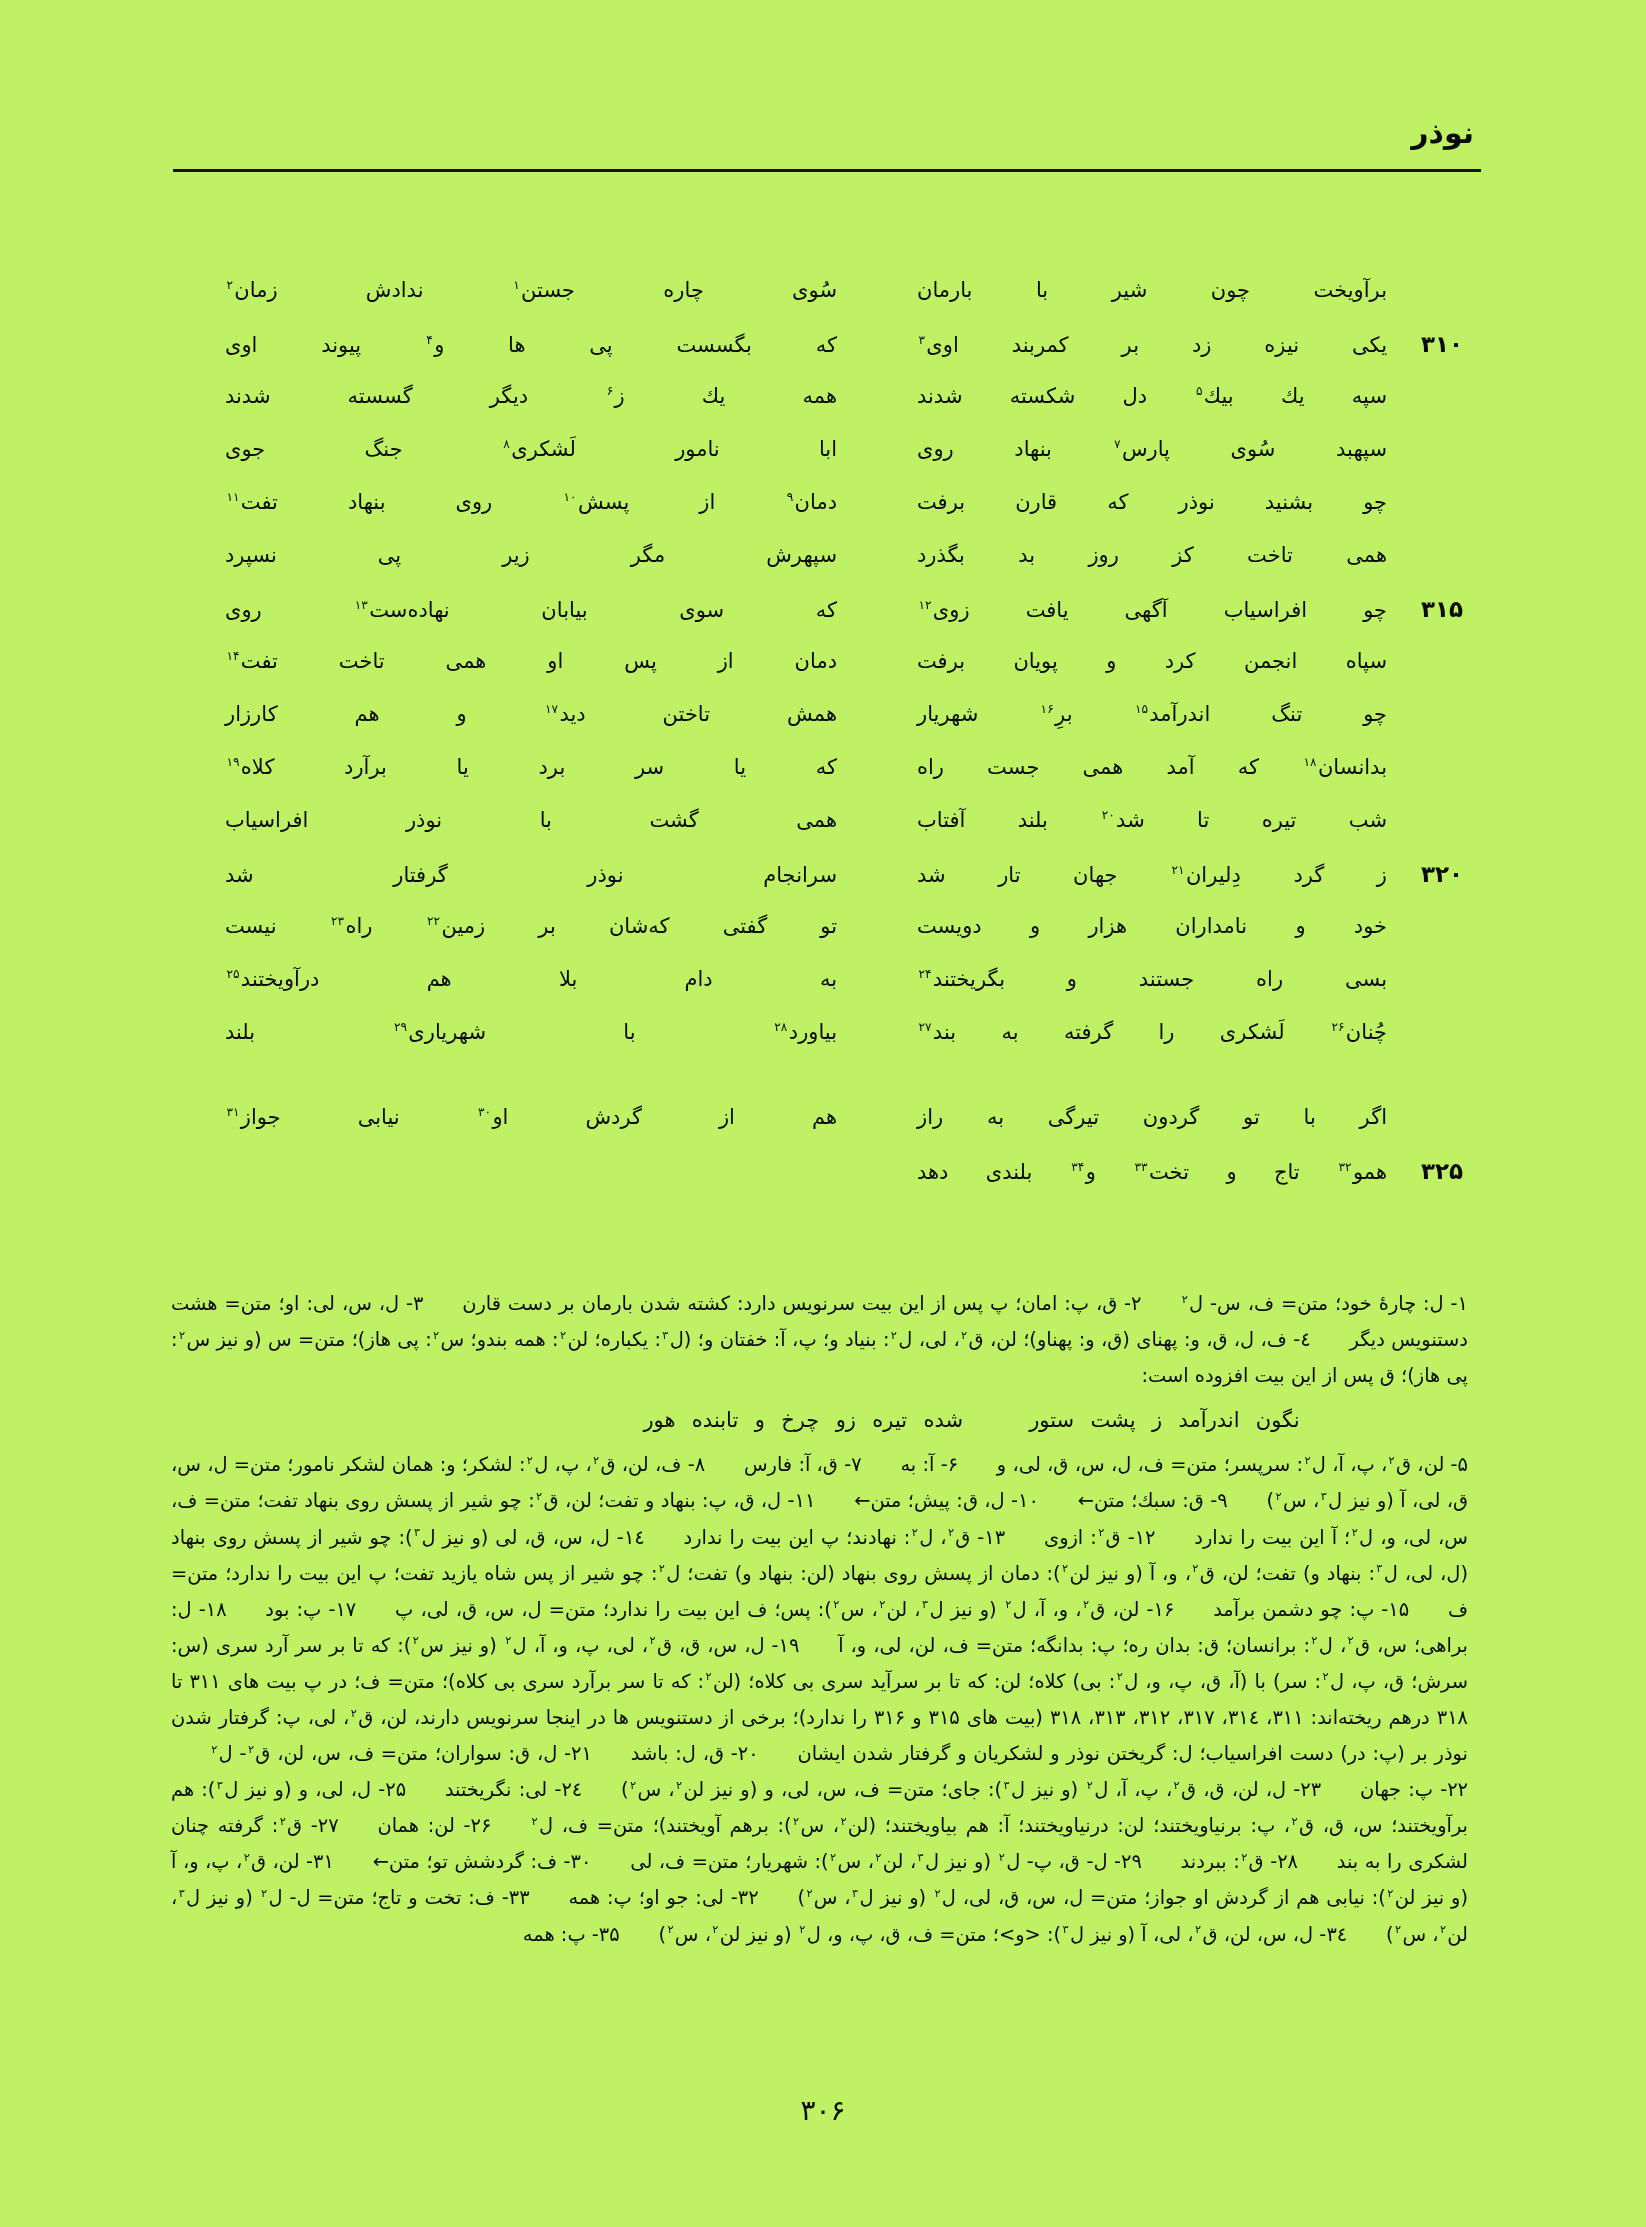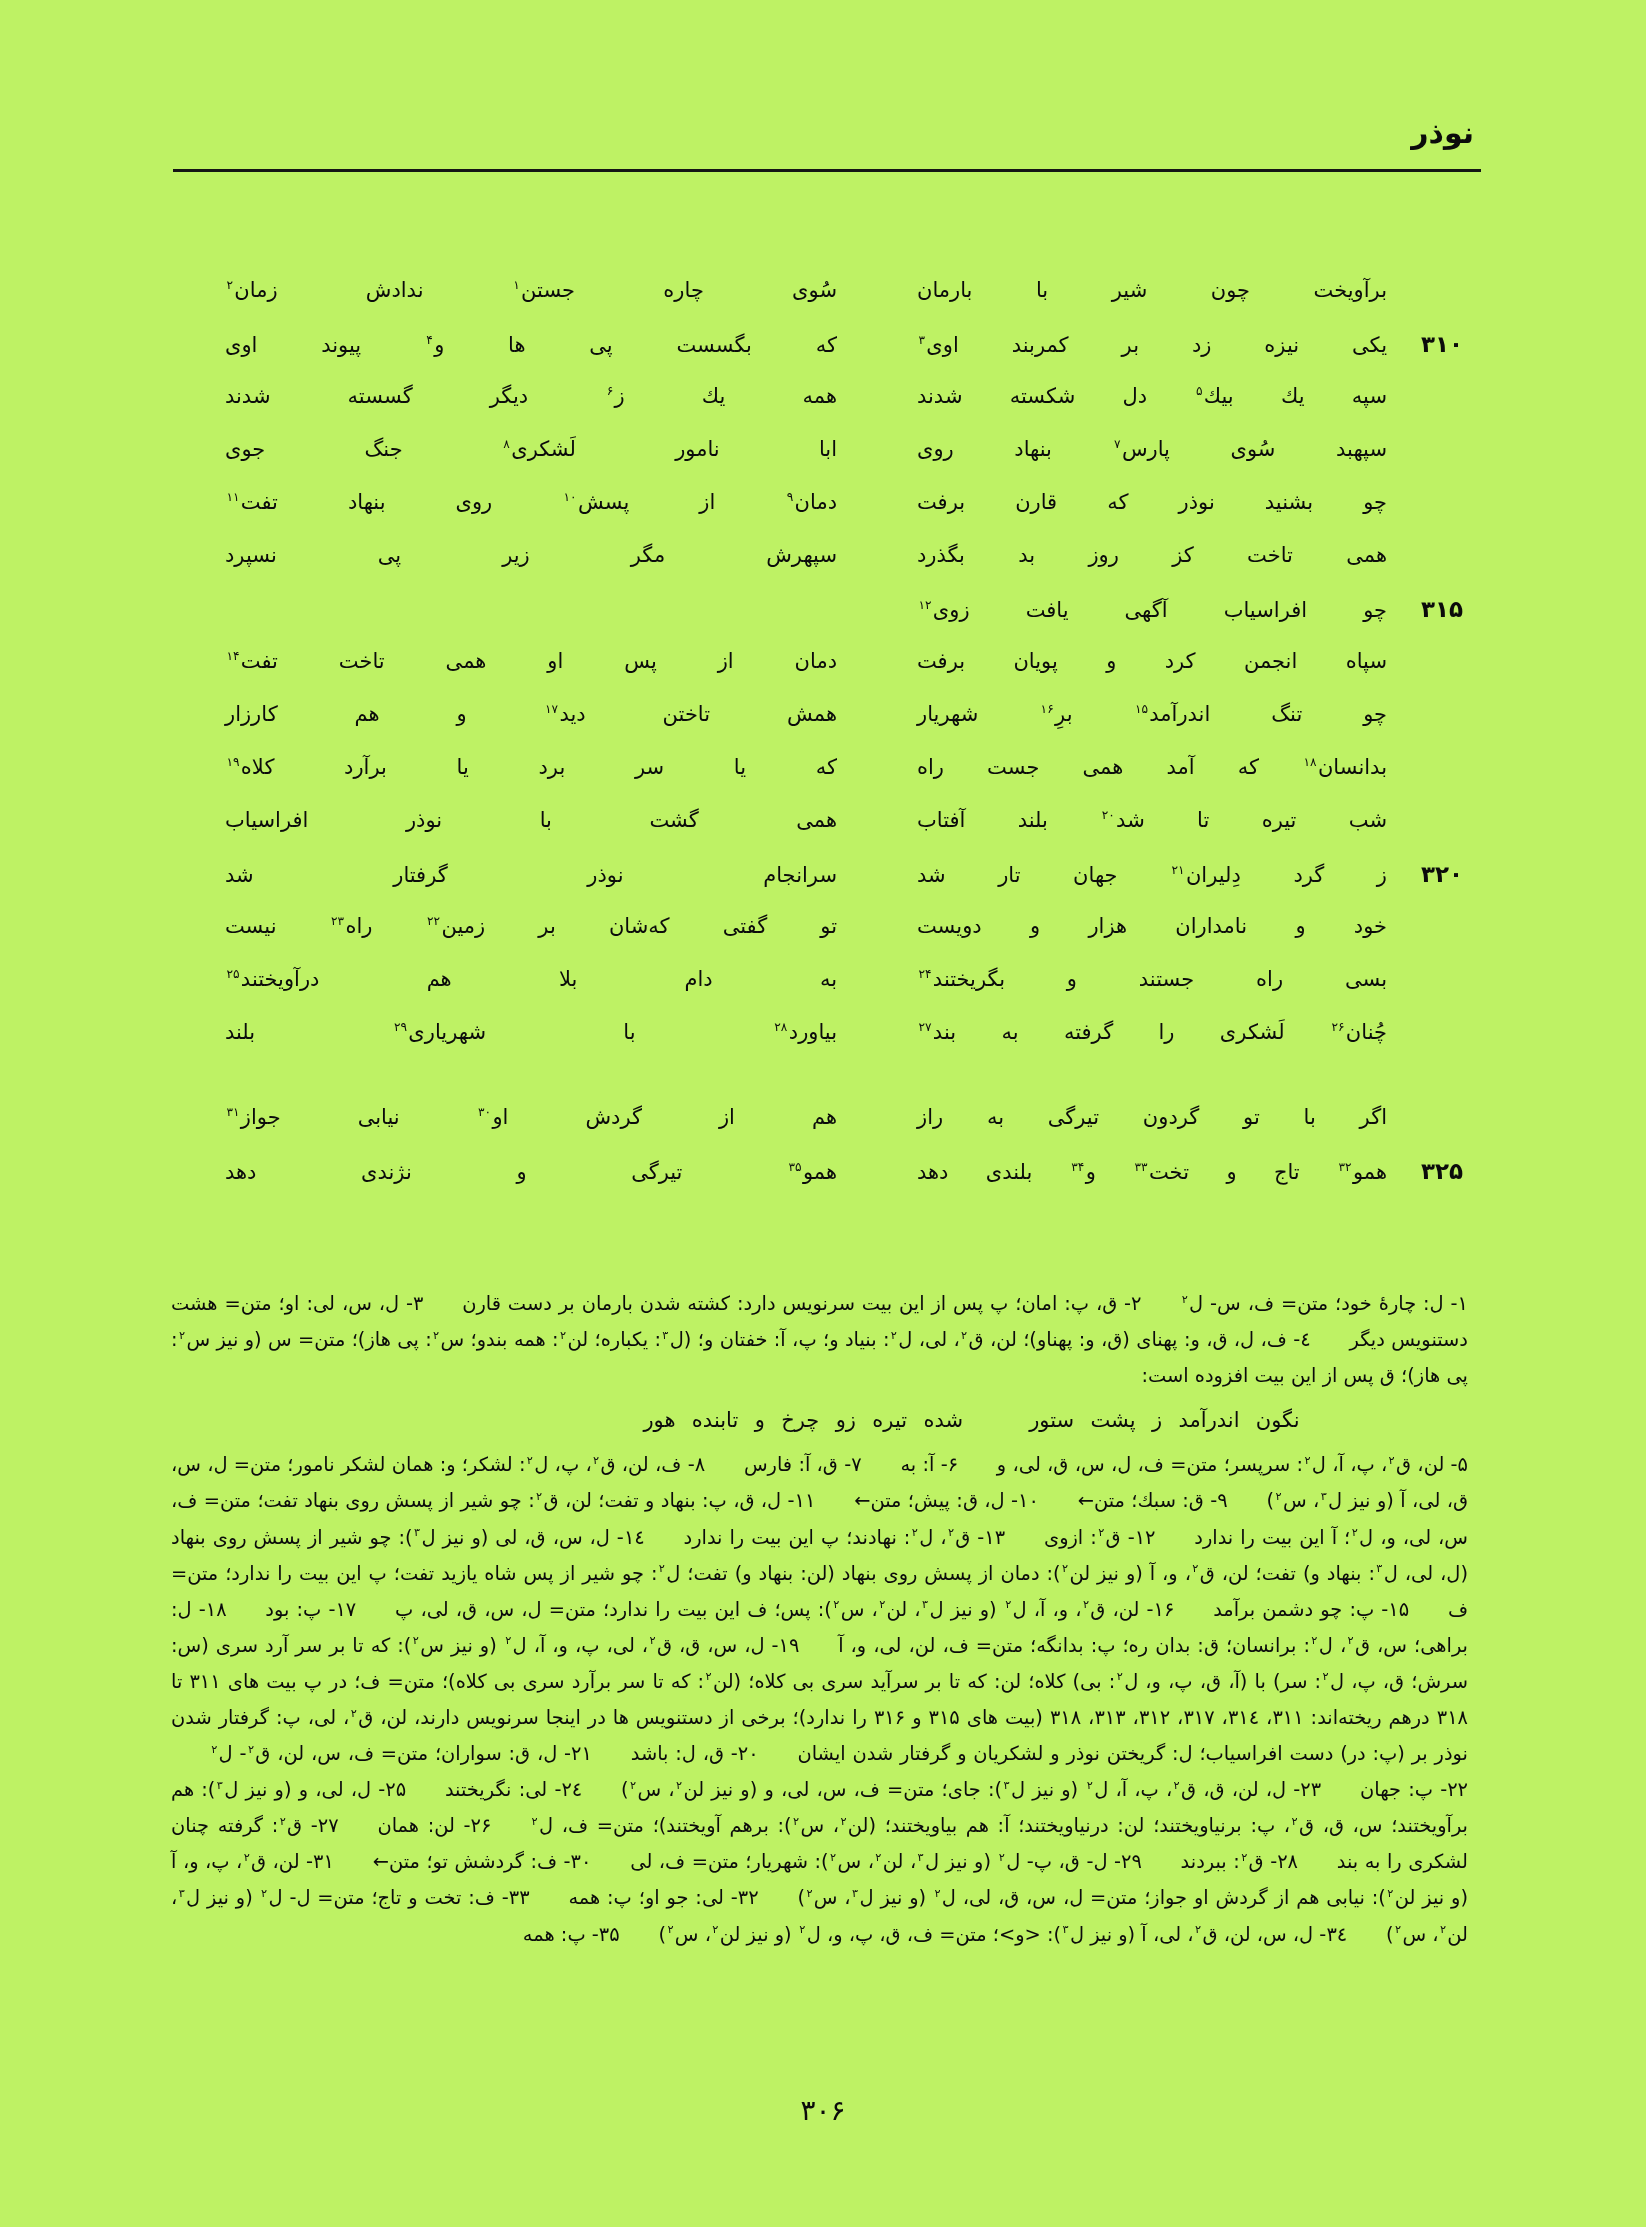"که سوی بیابان نهاده‌ست۱۳ روی" span.hemi { html: none -> <span>که سوی بیابان نهاده‌ست<sup>۱۳</sup> روی</span> }
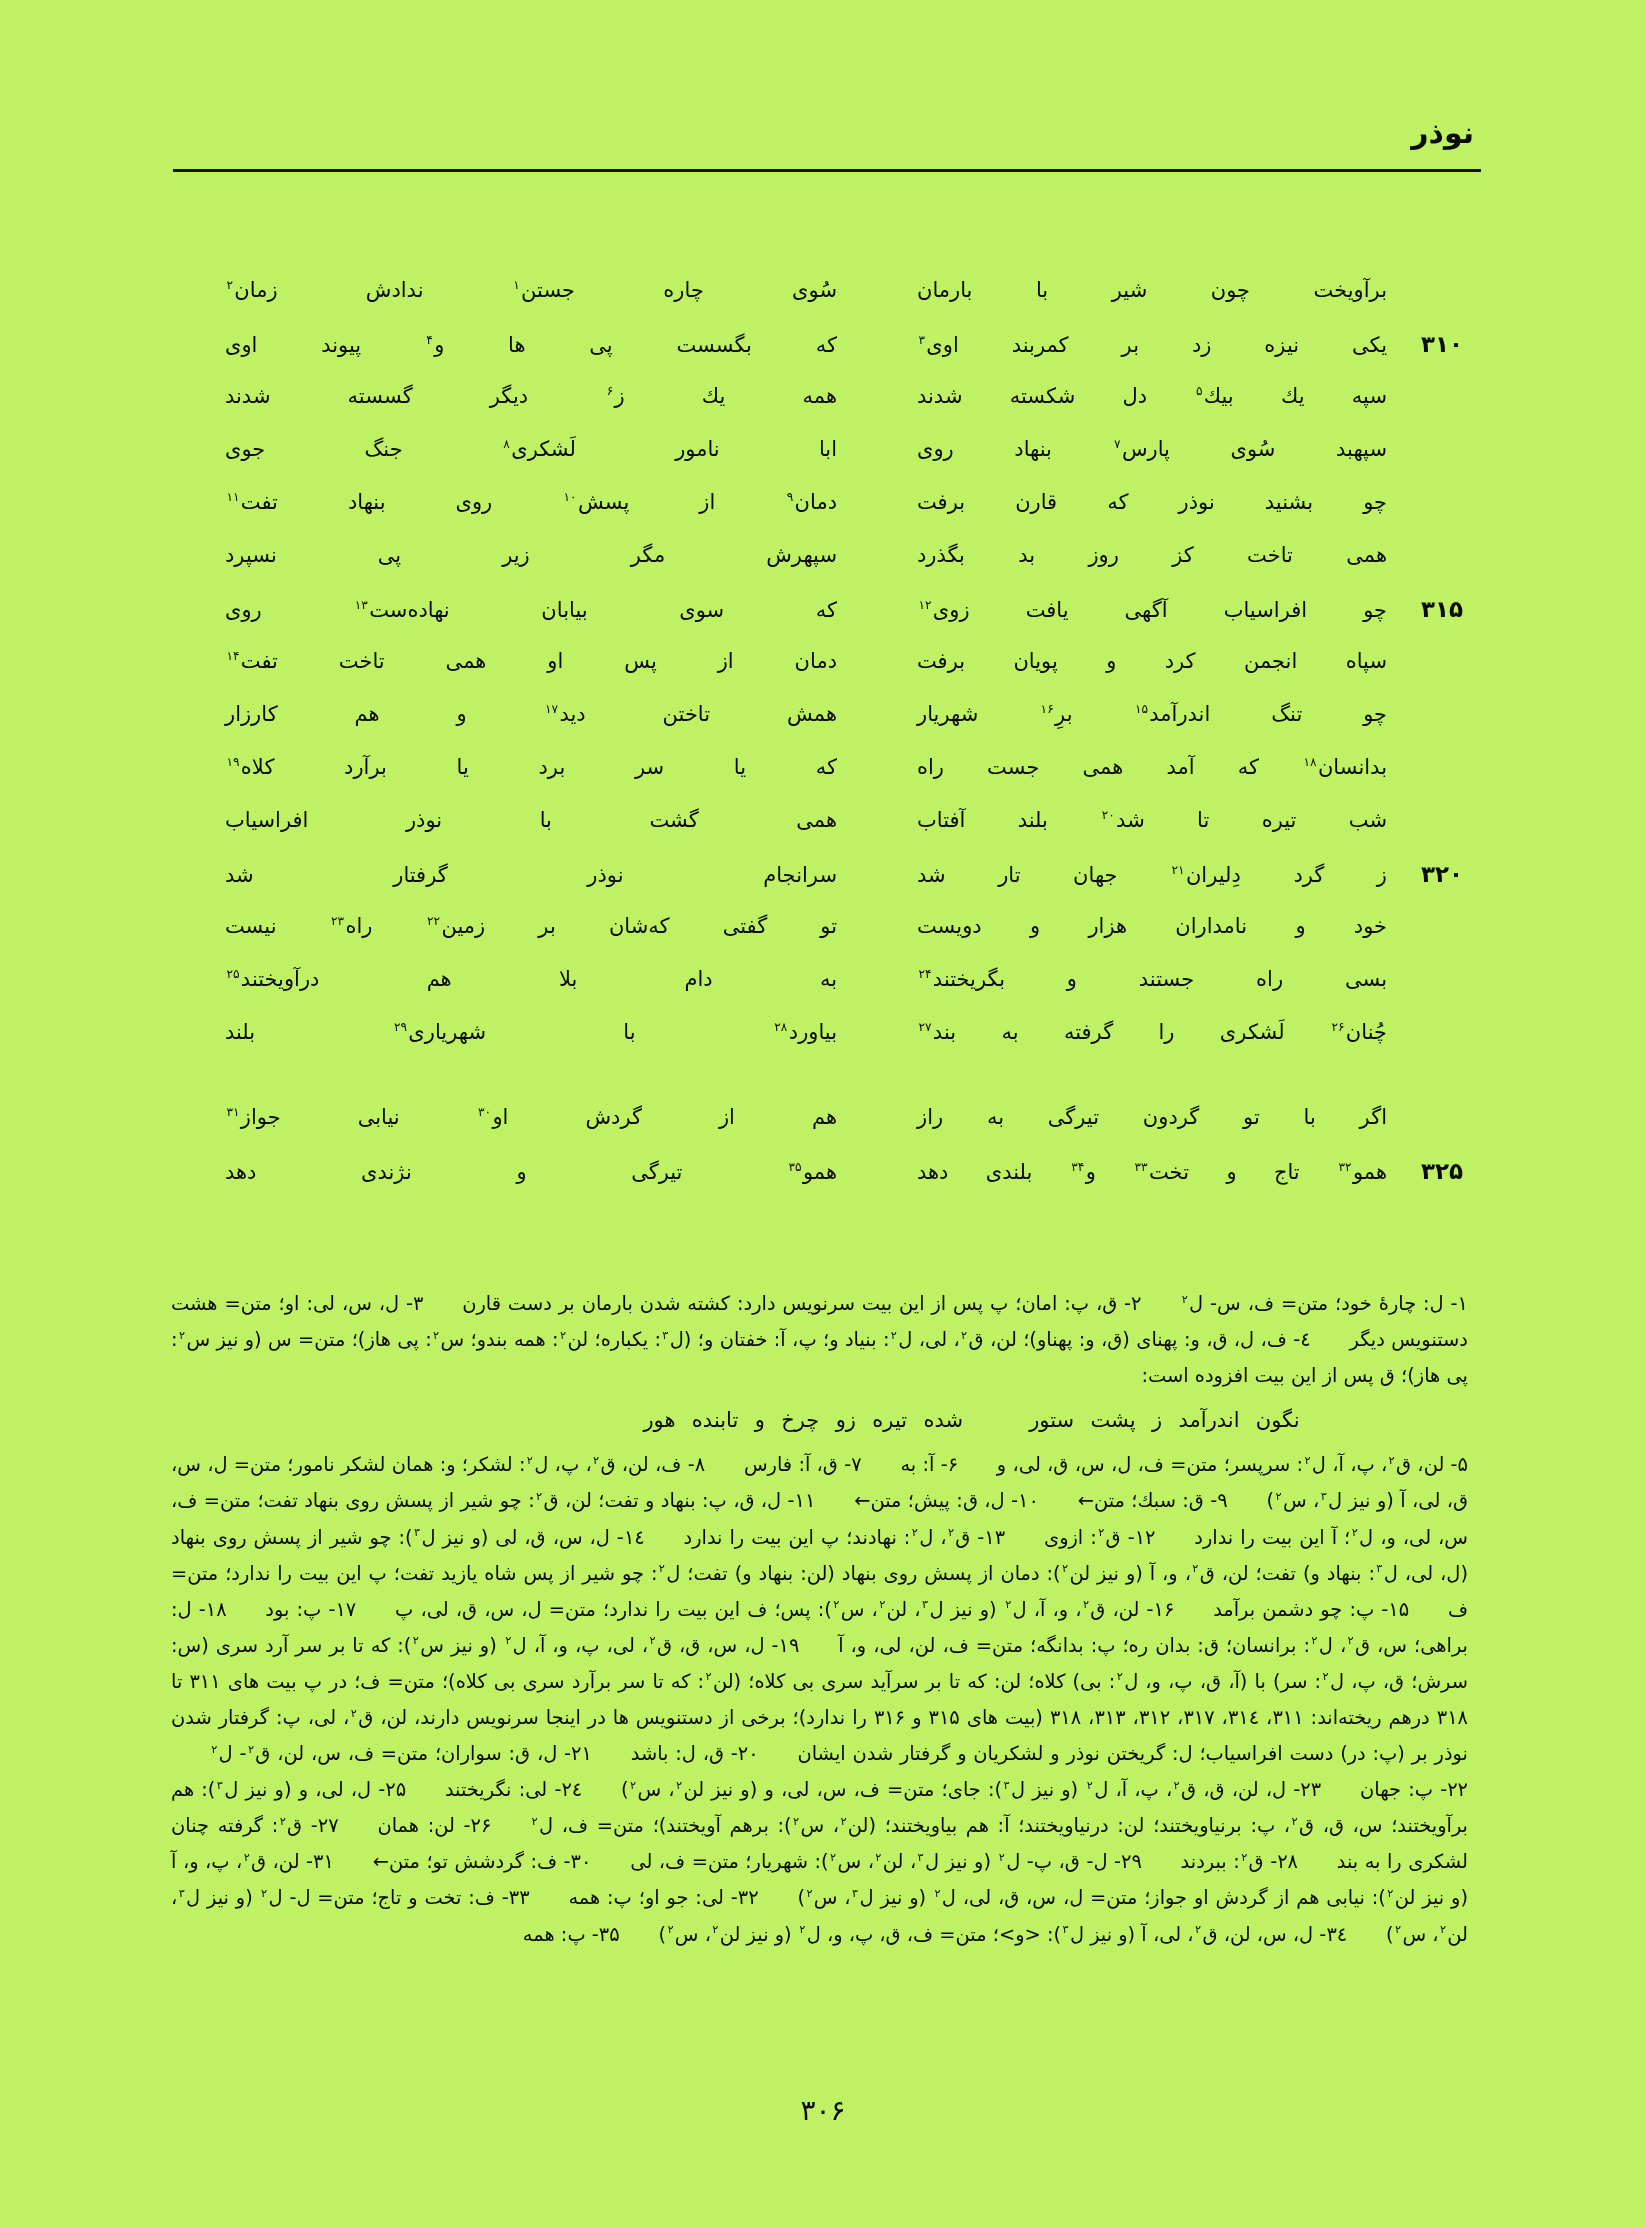"همو۳۵ تیرگی و نژندی دهد" span.hemi { html: <span>همو<sup>۳۵</sup> تیرگی و نژندی دهد</span> -> none }
